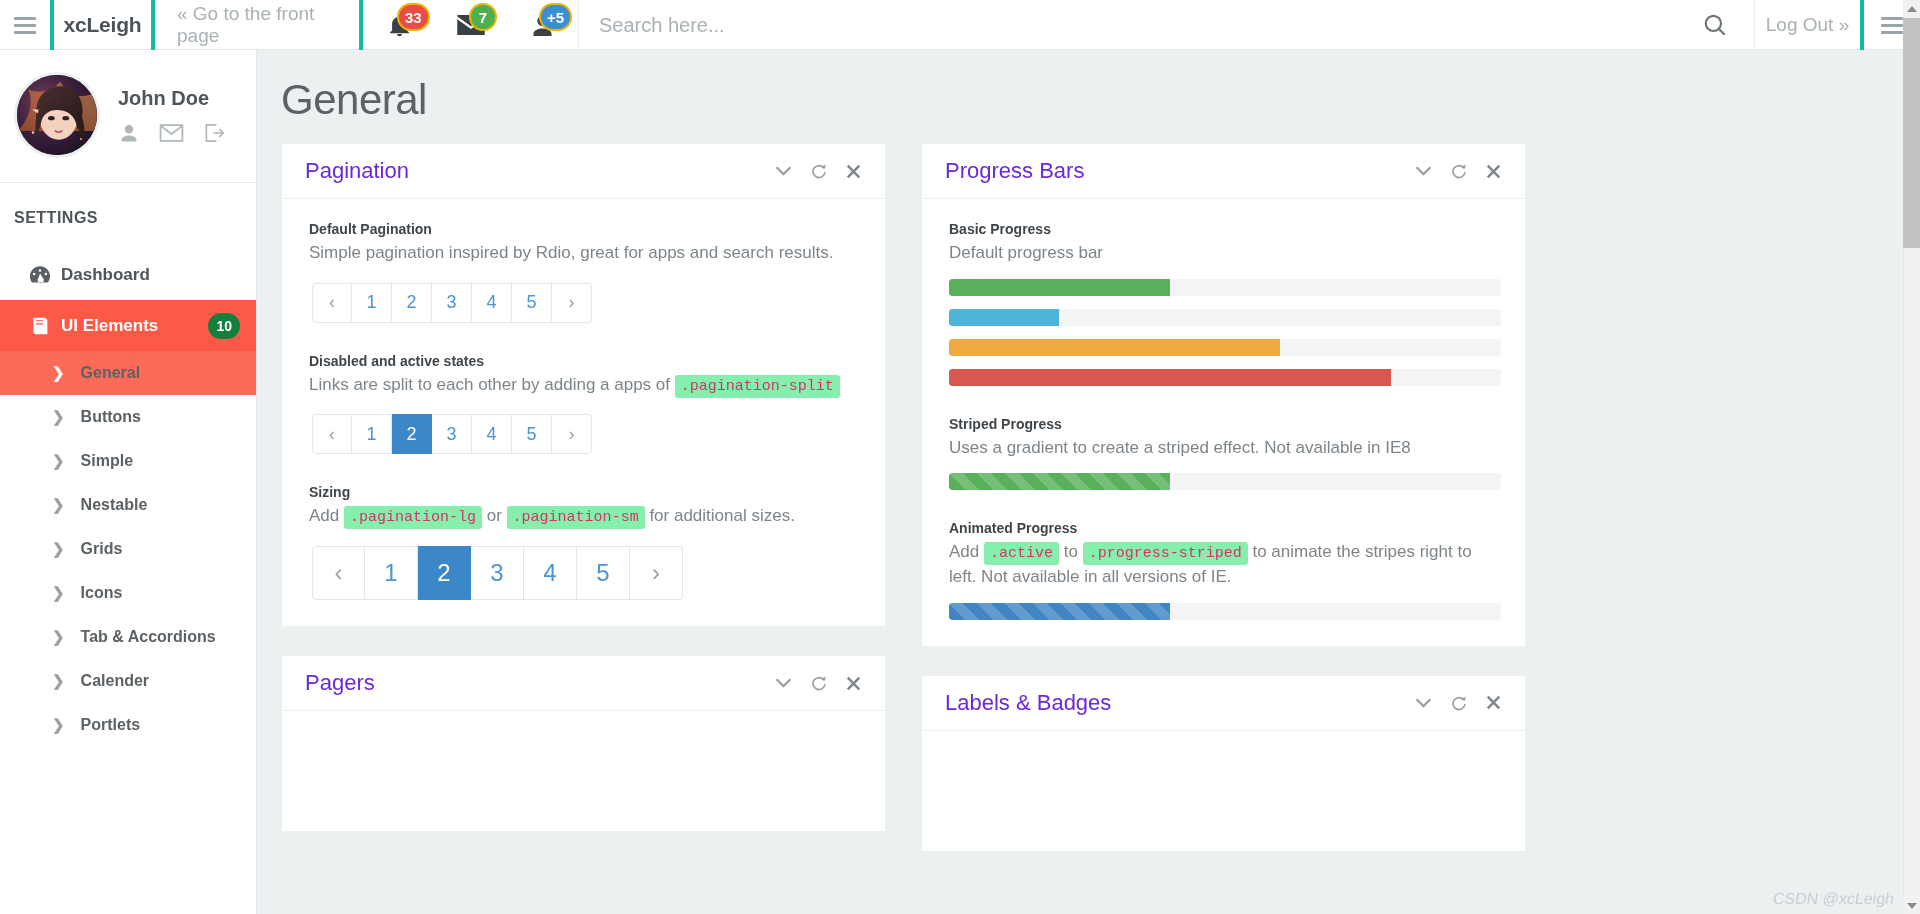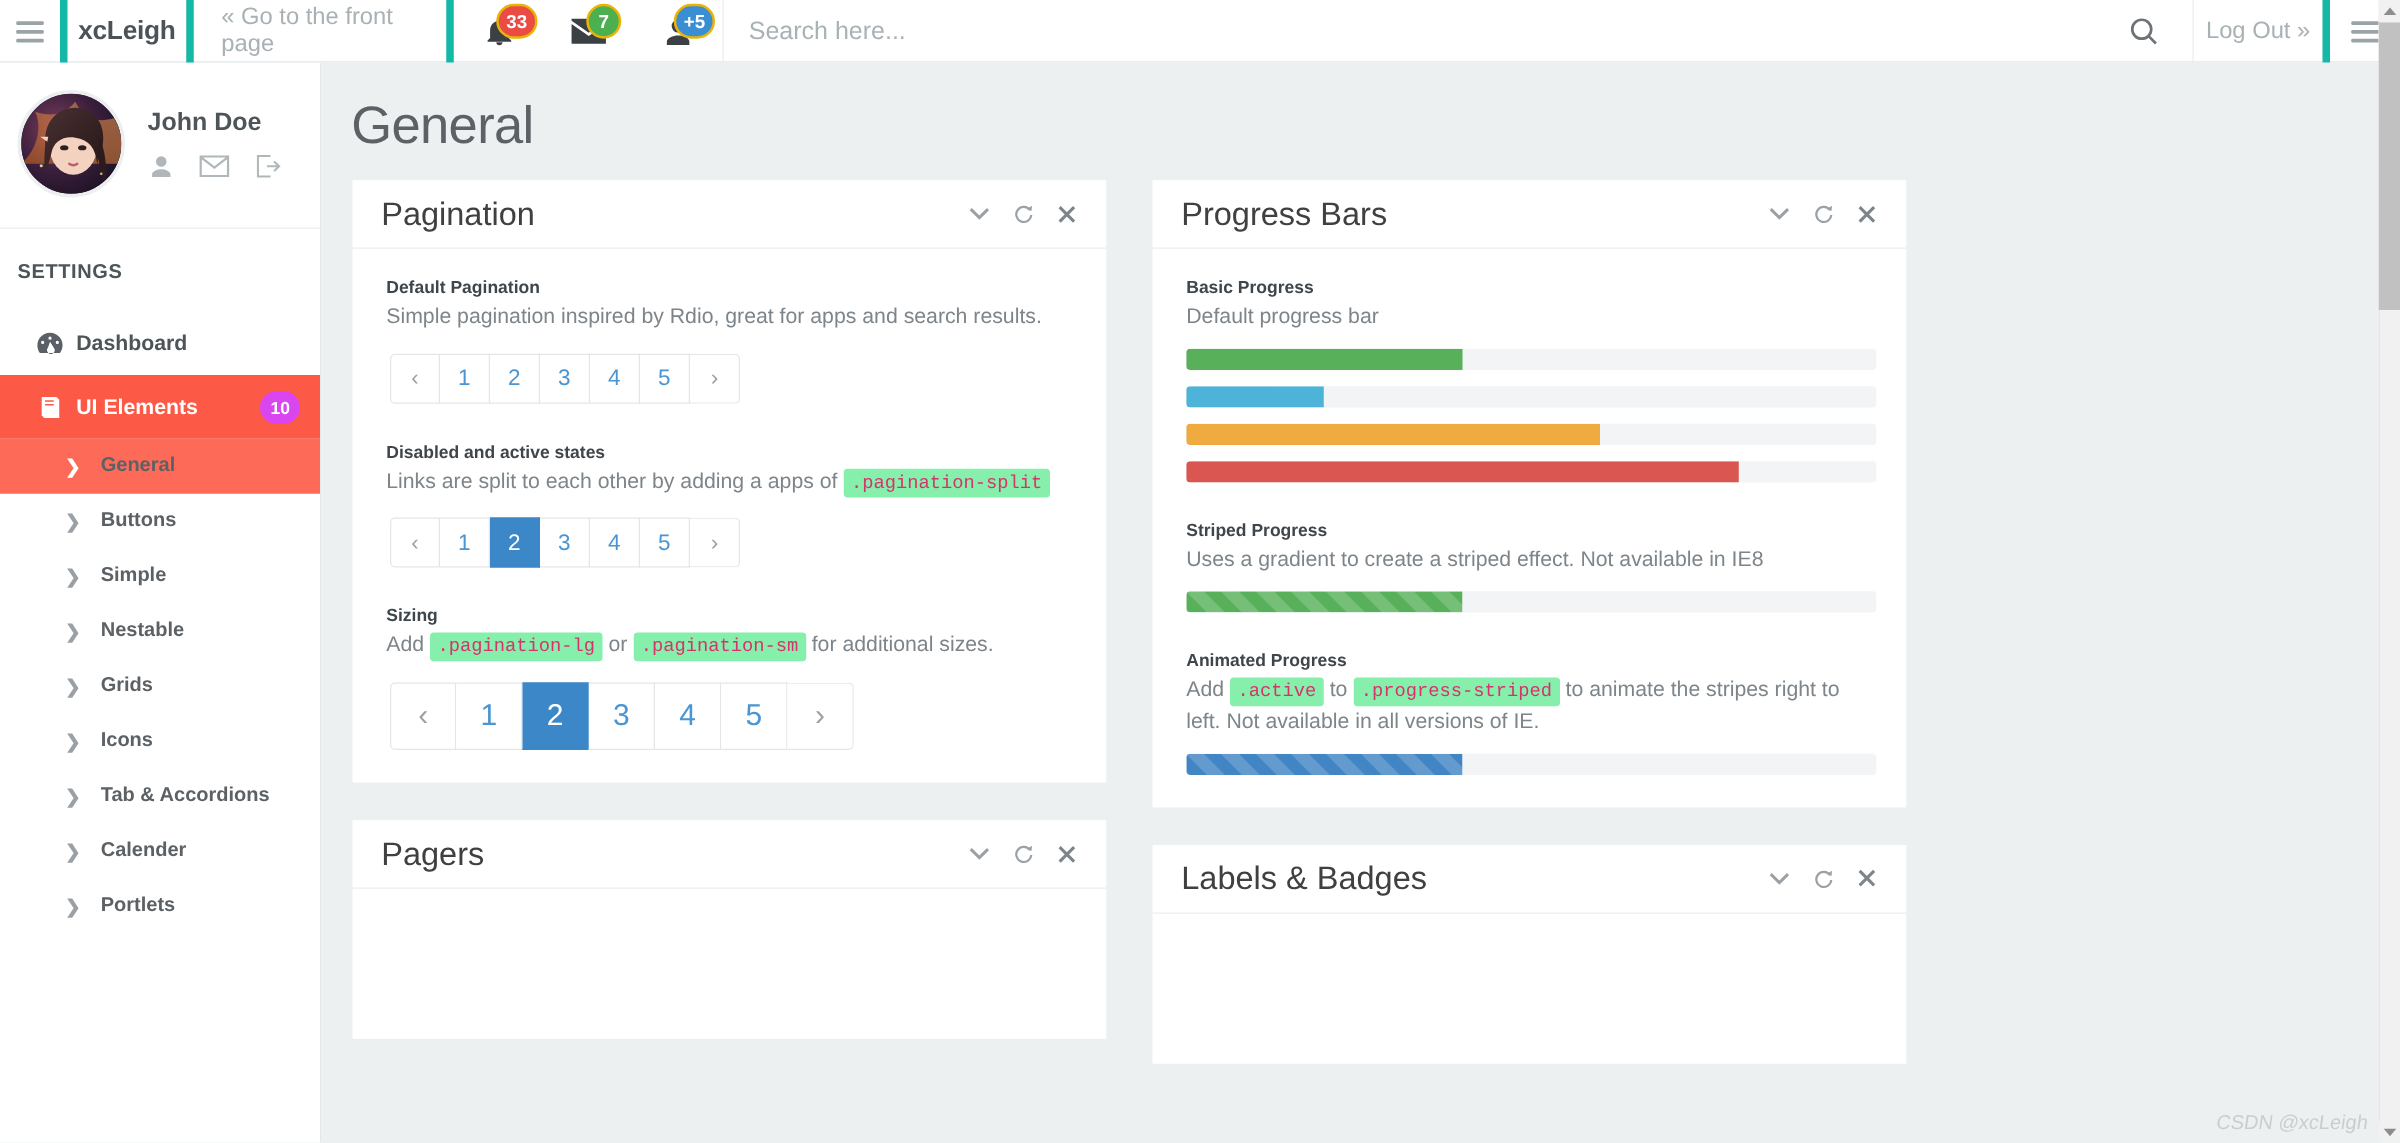"xcLeigh" .tb-cell { border-right: 6px solid #14b8a6 -> 4px solid #14b8a6 }
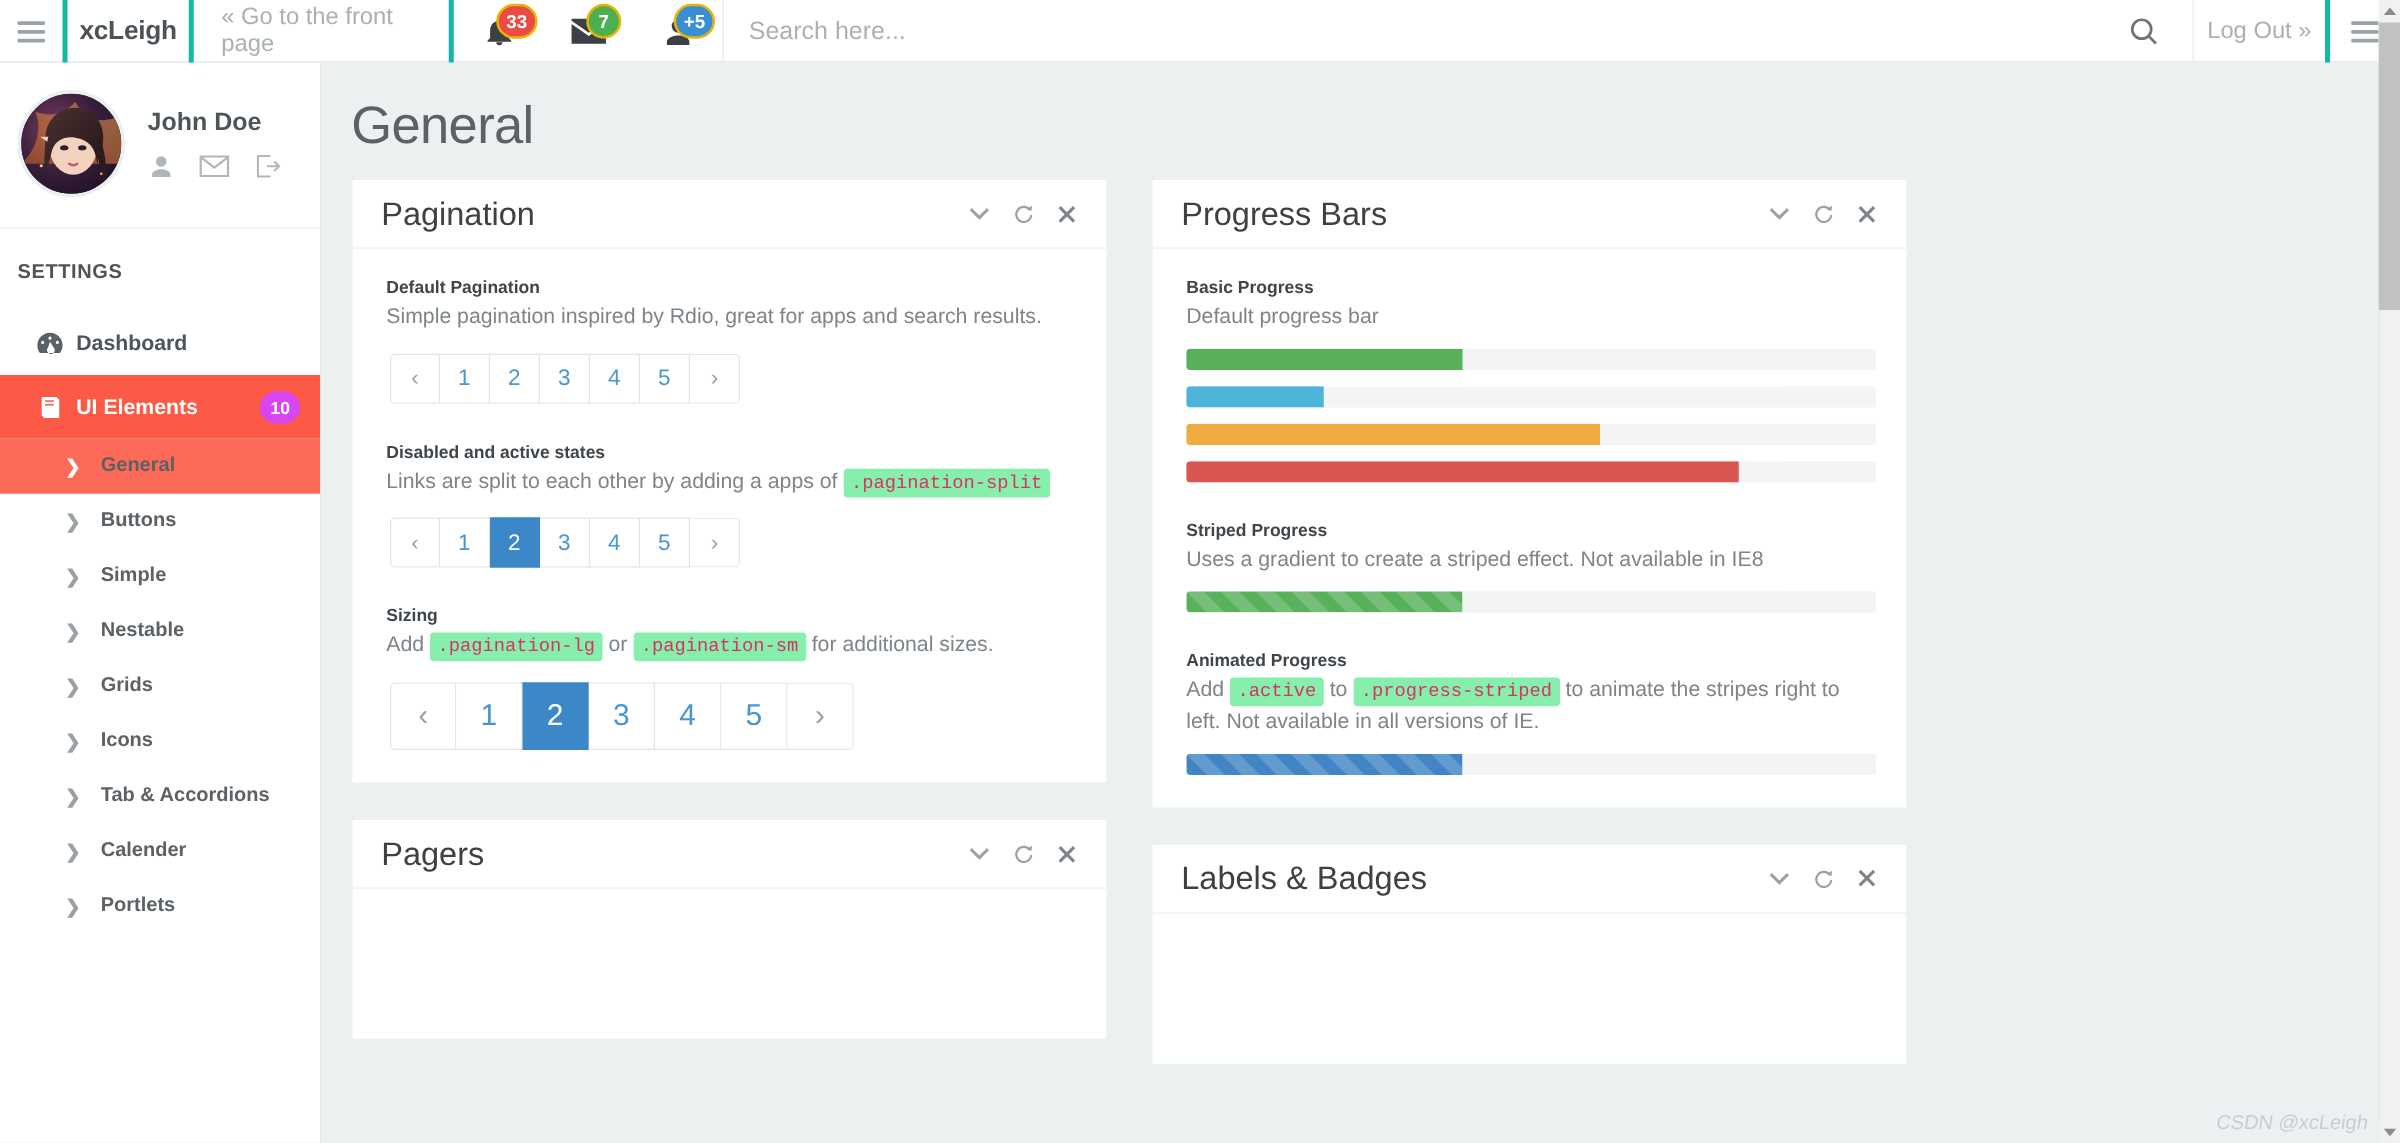"Pagination" .panel-title { color: #404040 -> #6d28d9; font-size: 26px -> 22px }
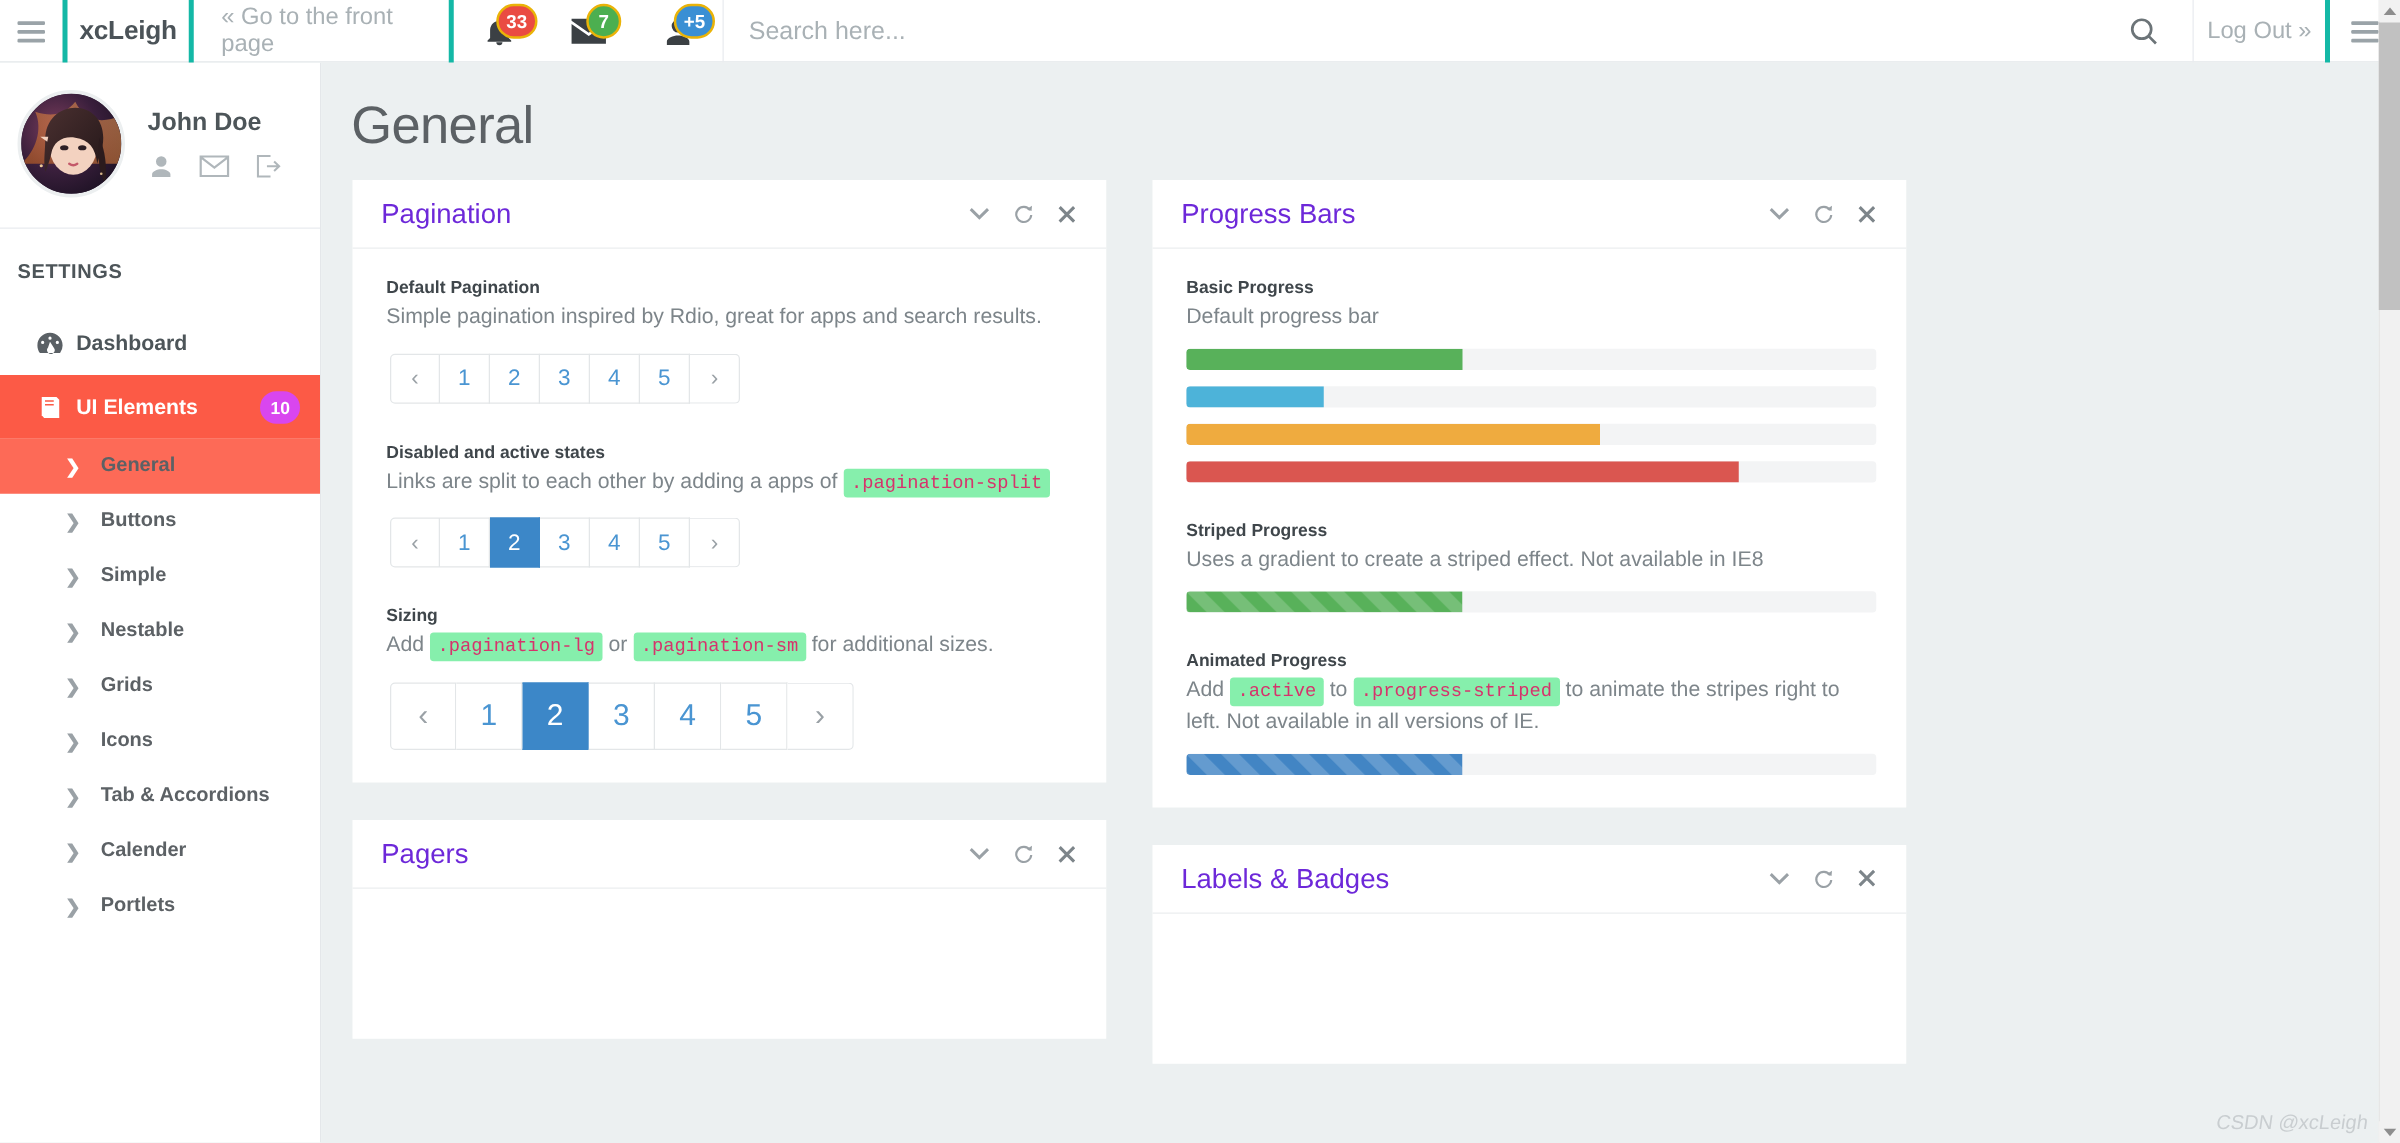"10" .nav-badge { background: #d946ef -> #15803d }
